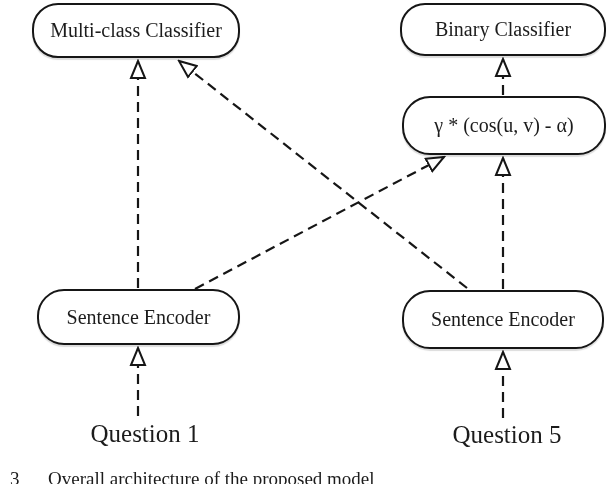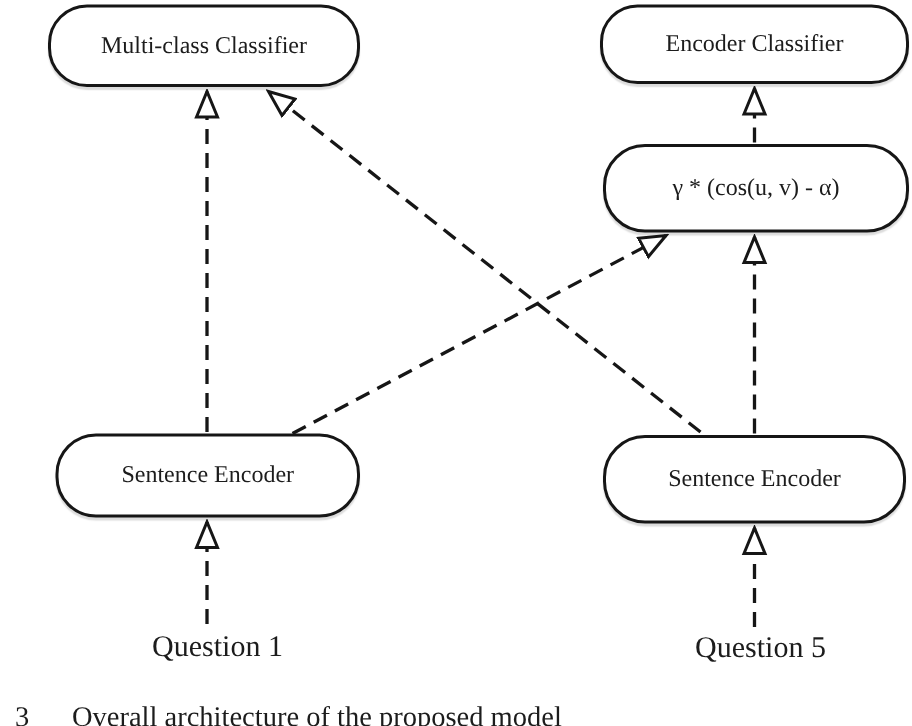"Multi-class Classifier" .node { font-size: 16px -> 20px }
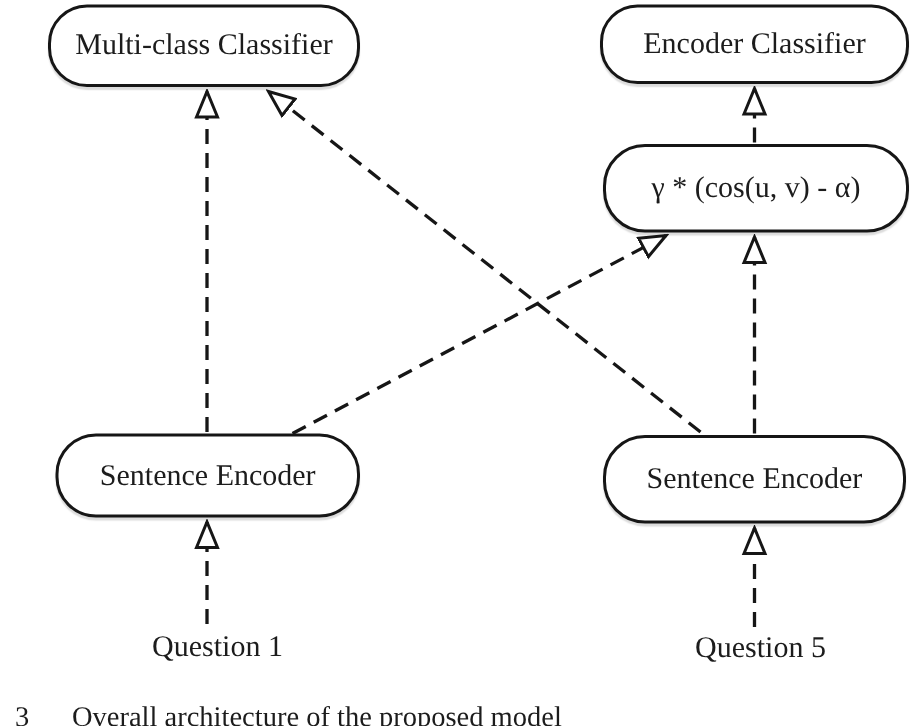"Encoder Classifier" span { text: Encoder -> Binary }
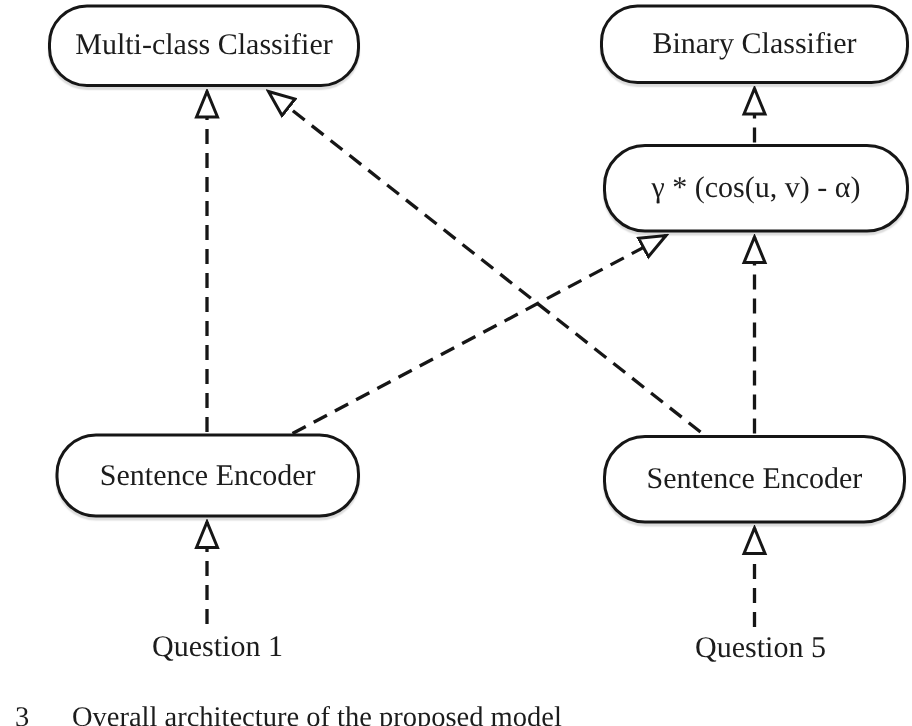"Question 1" .io-label { font-size: 20px -> 25px }
